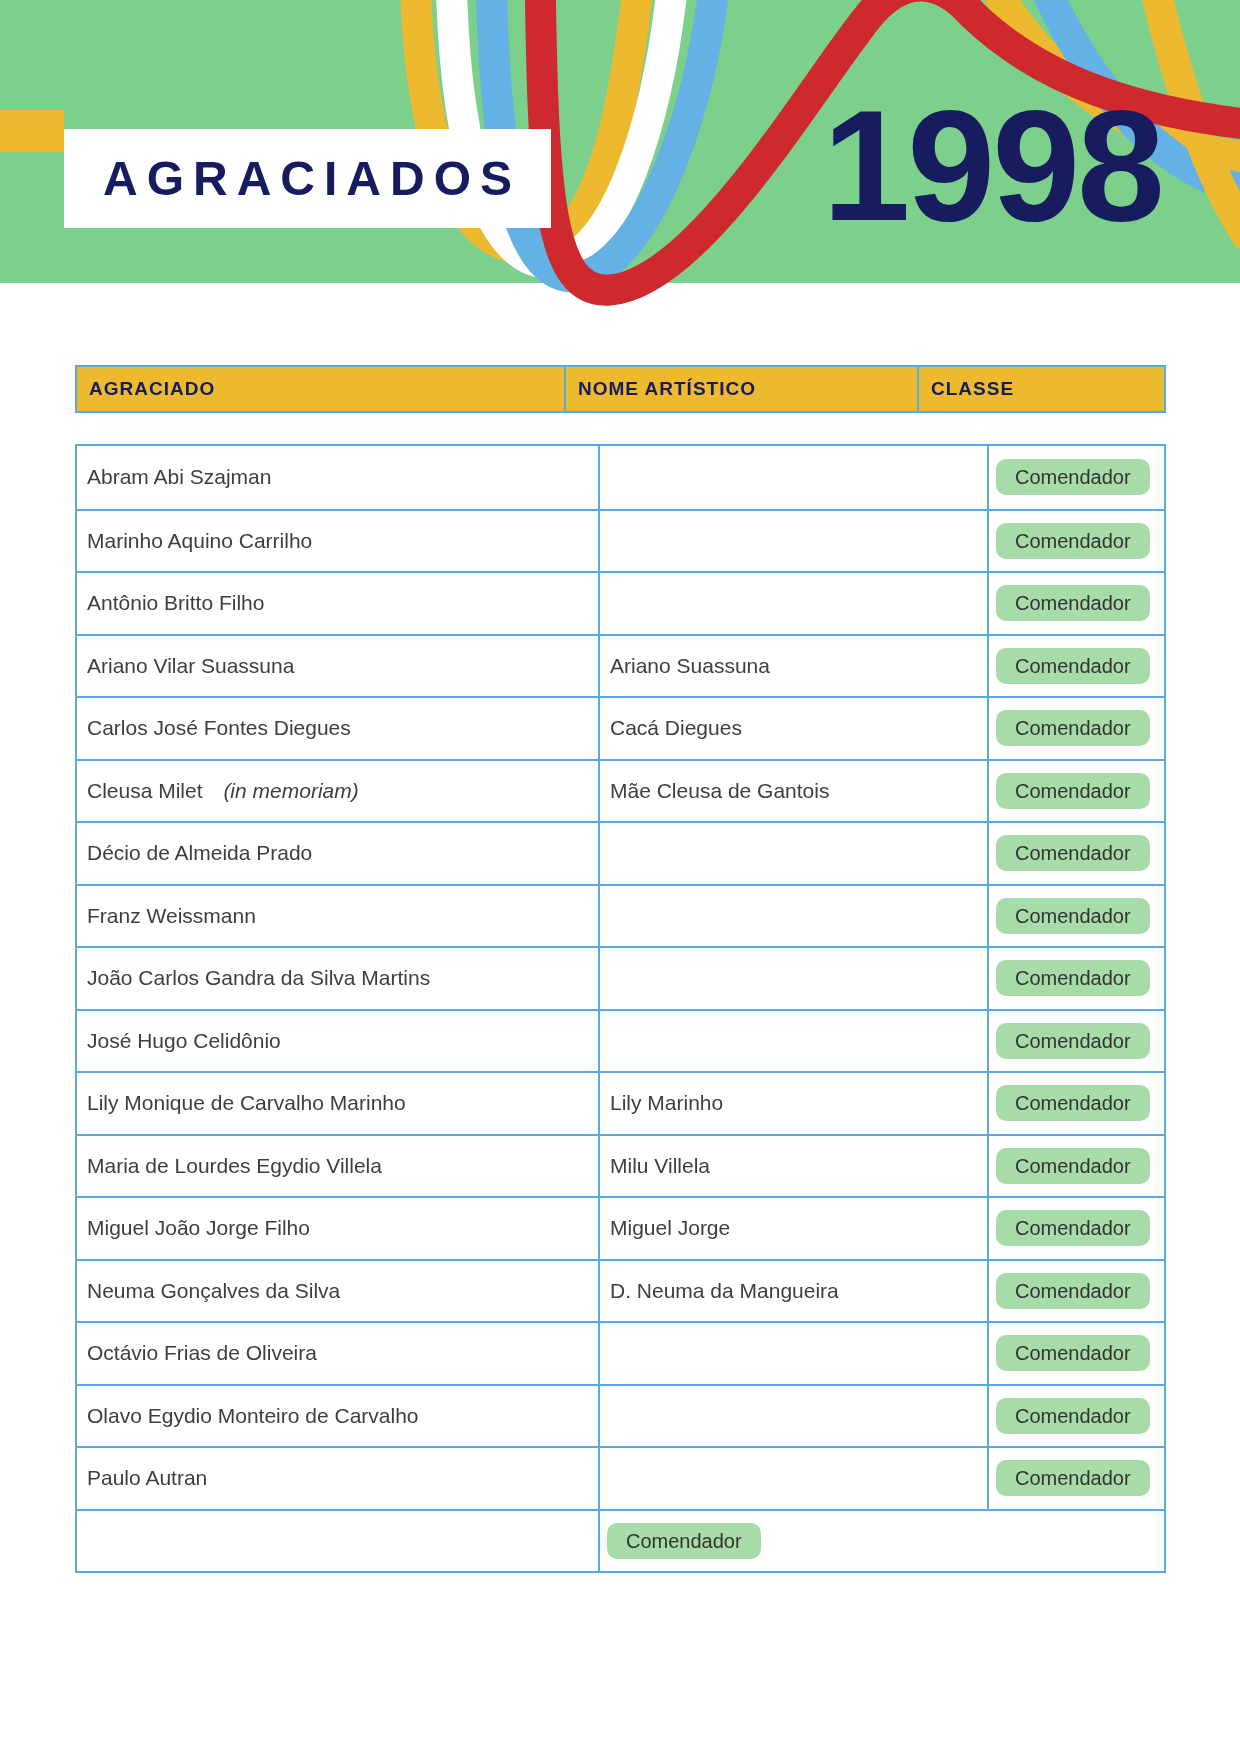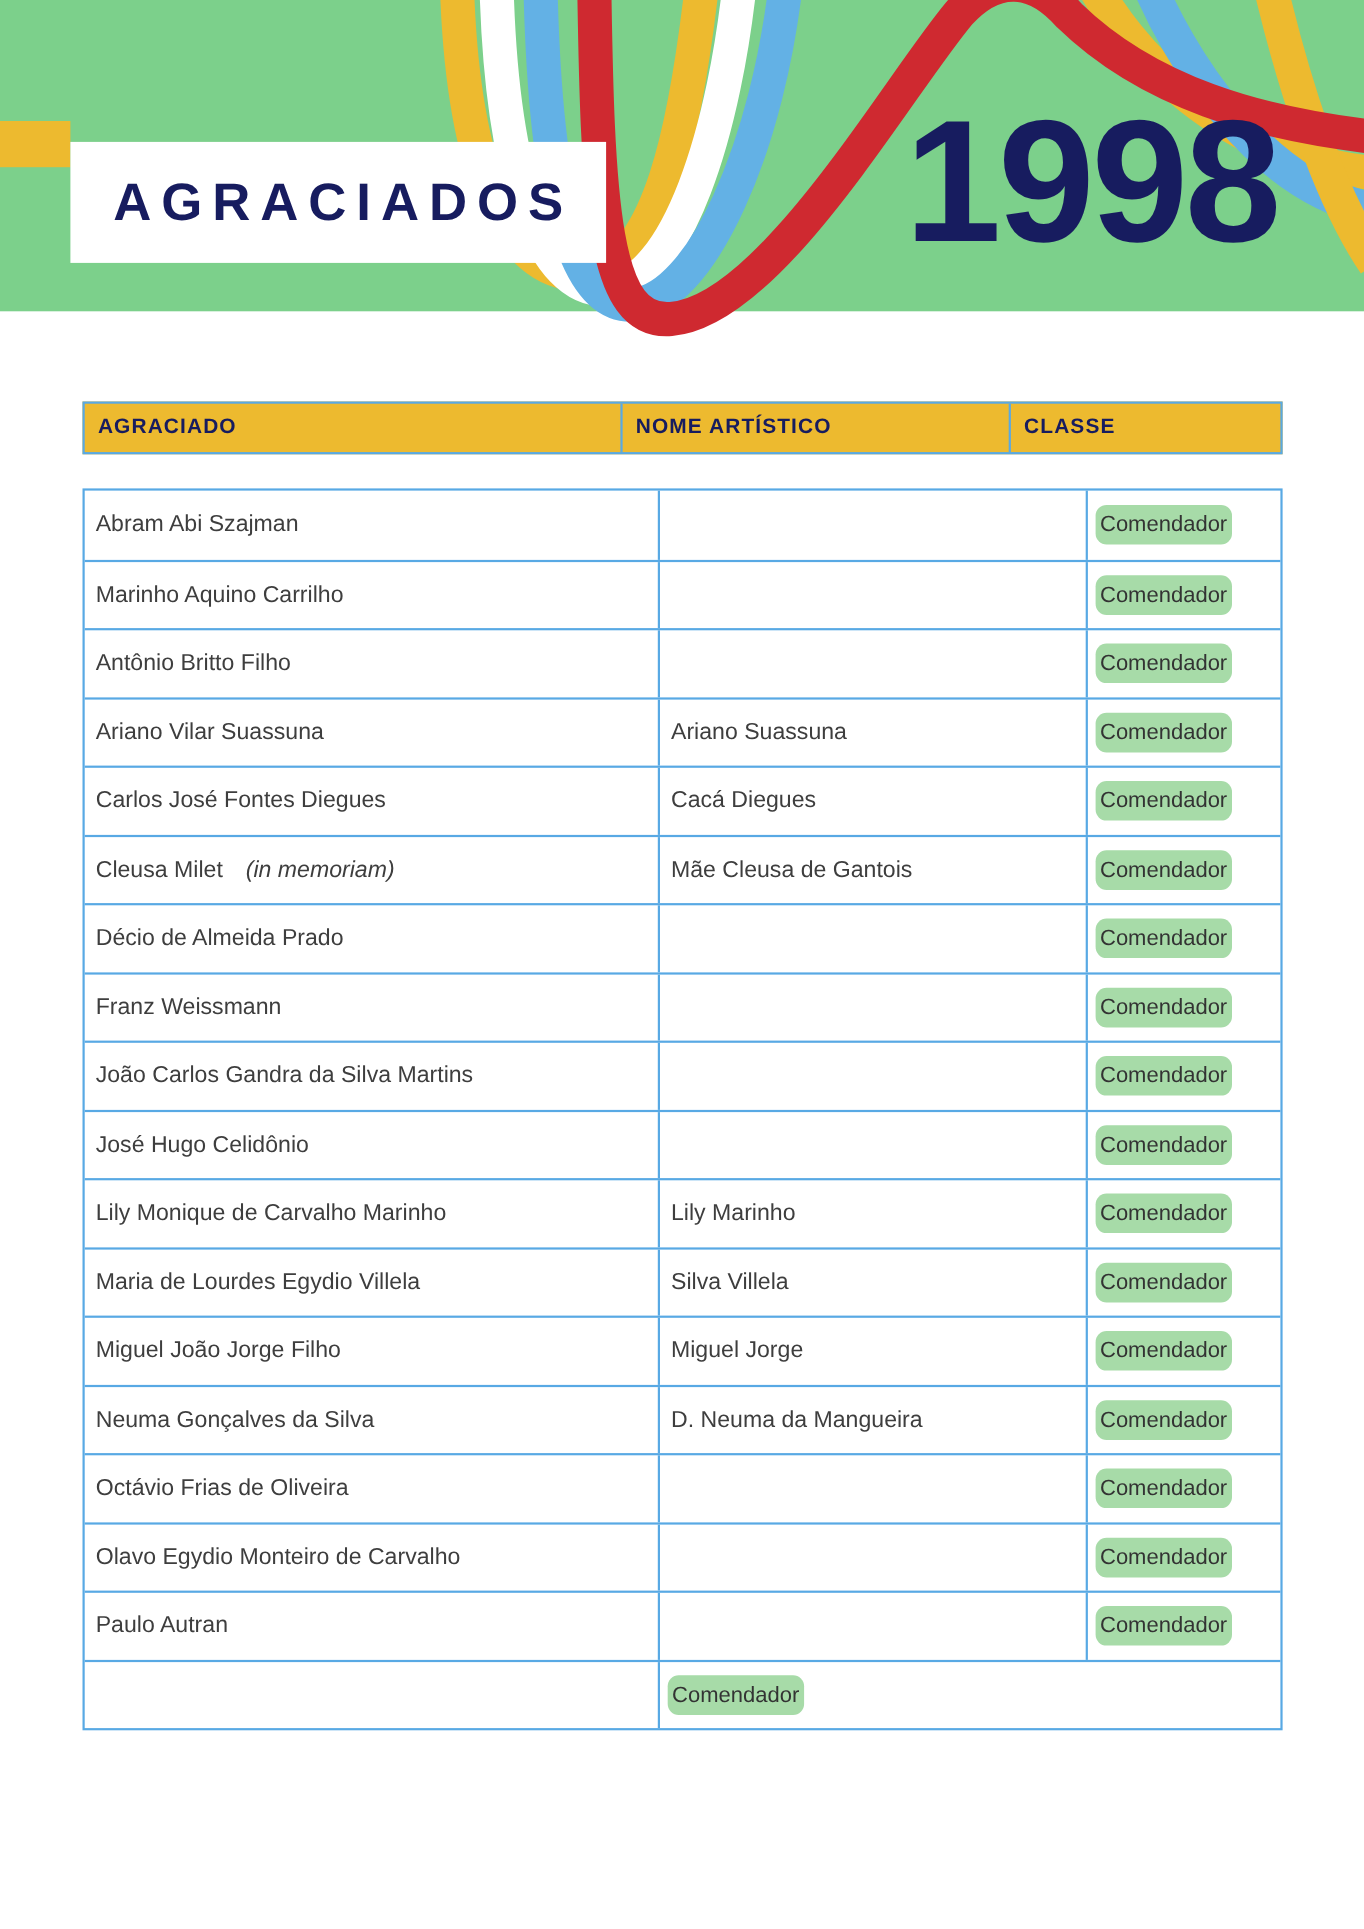"AGRACIADOS" .title-box { height: 110px -> 99px }
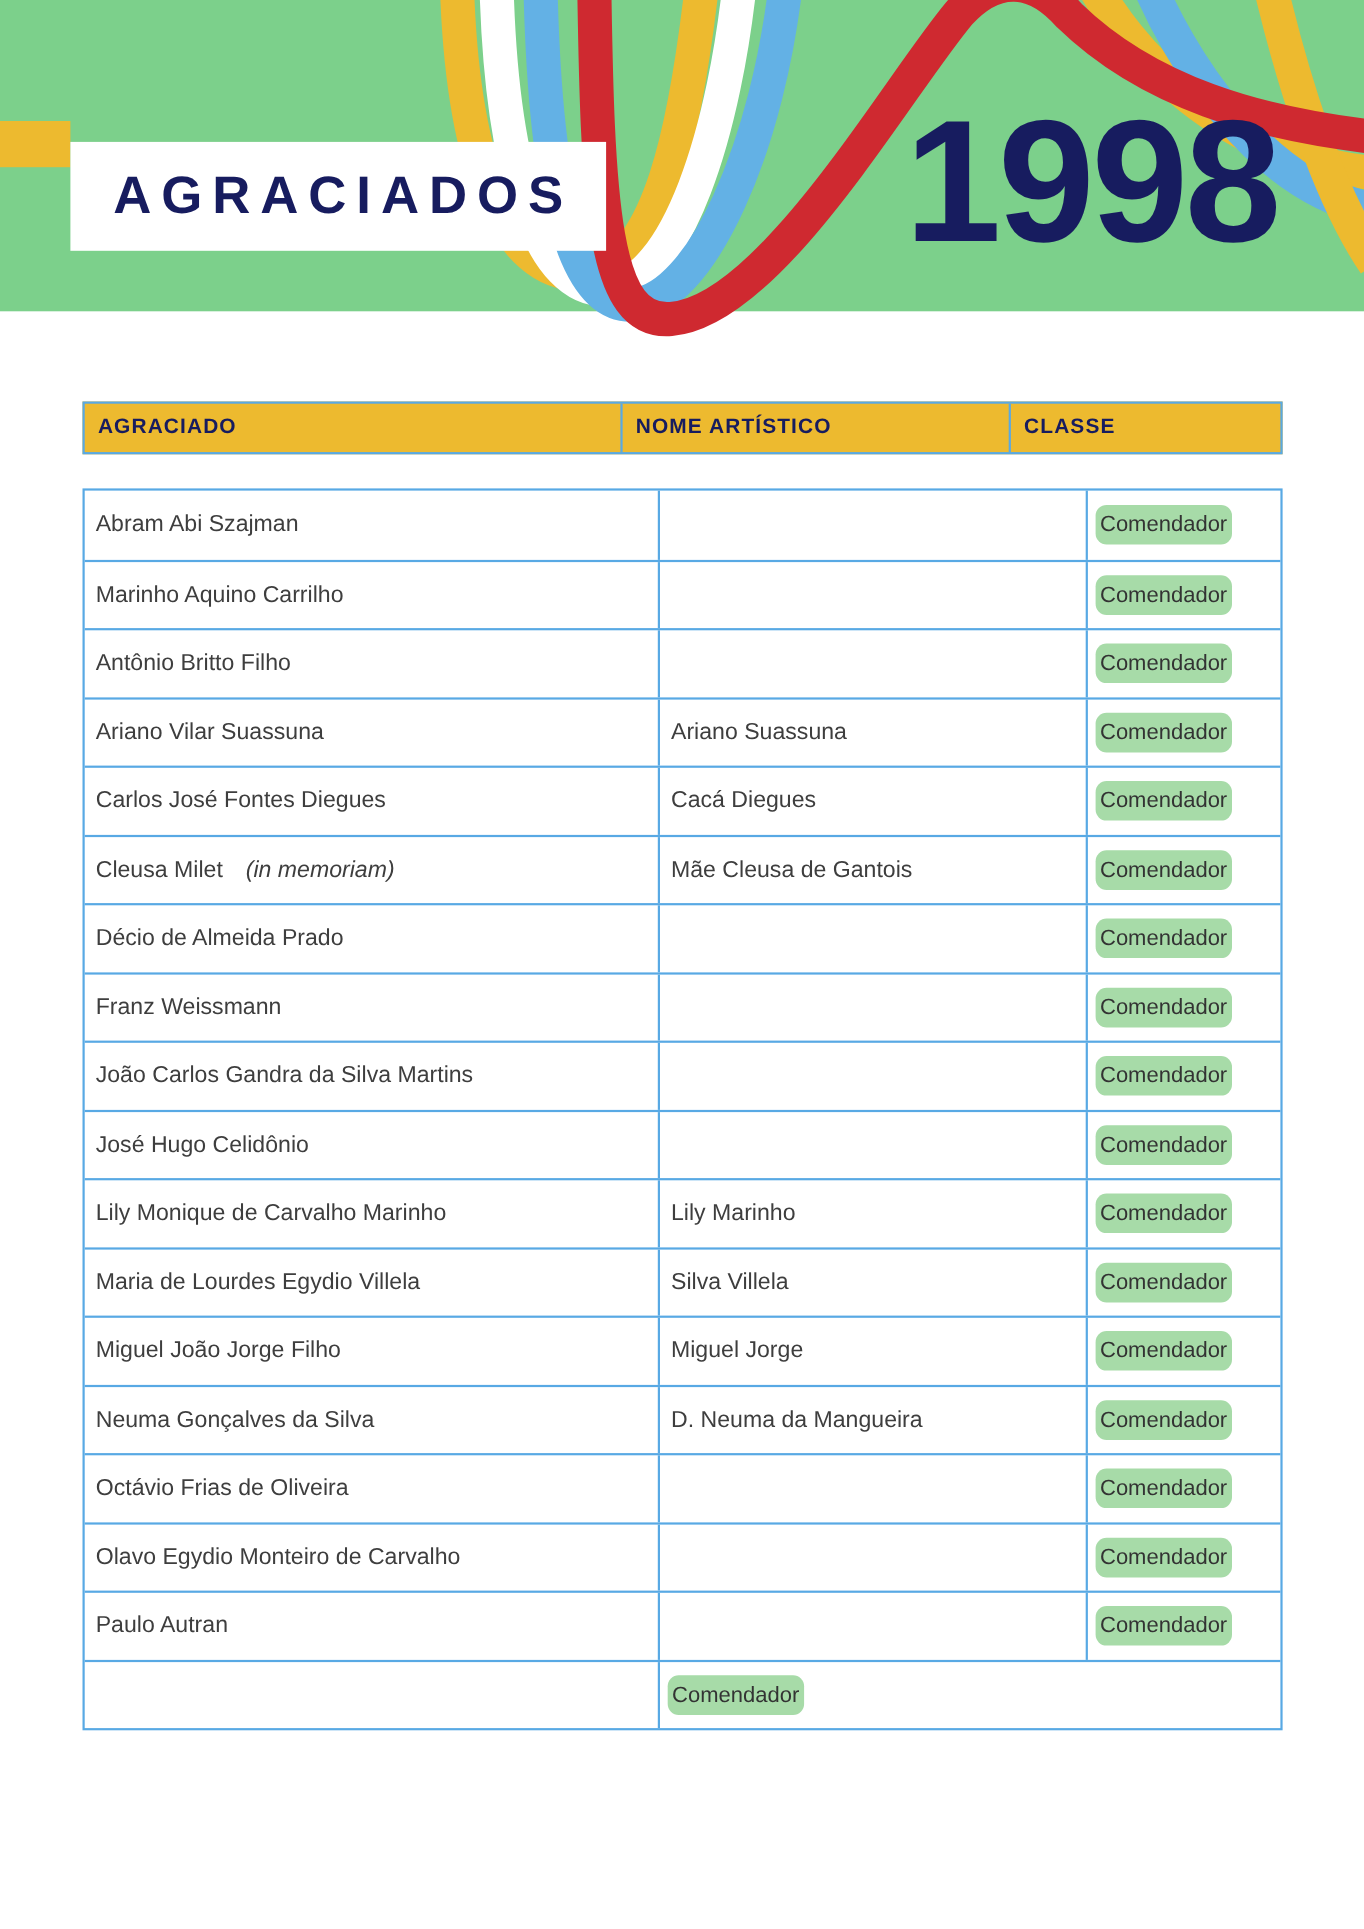"Comendador" .badge { padding: 8px 4px -> 8px 19px }
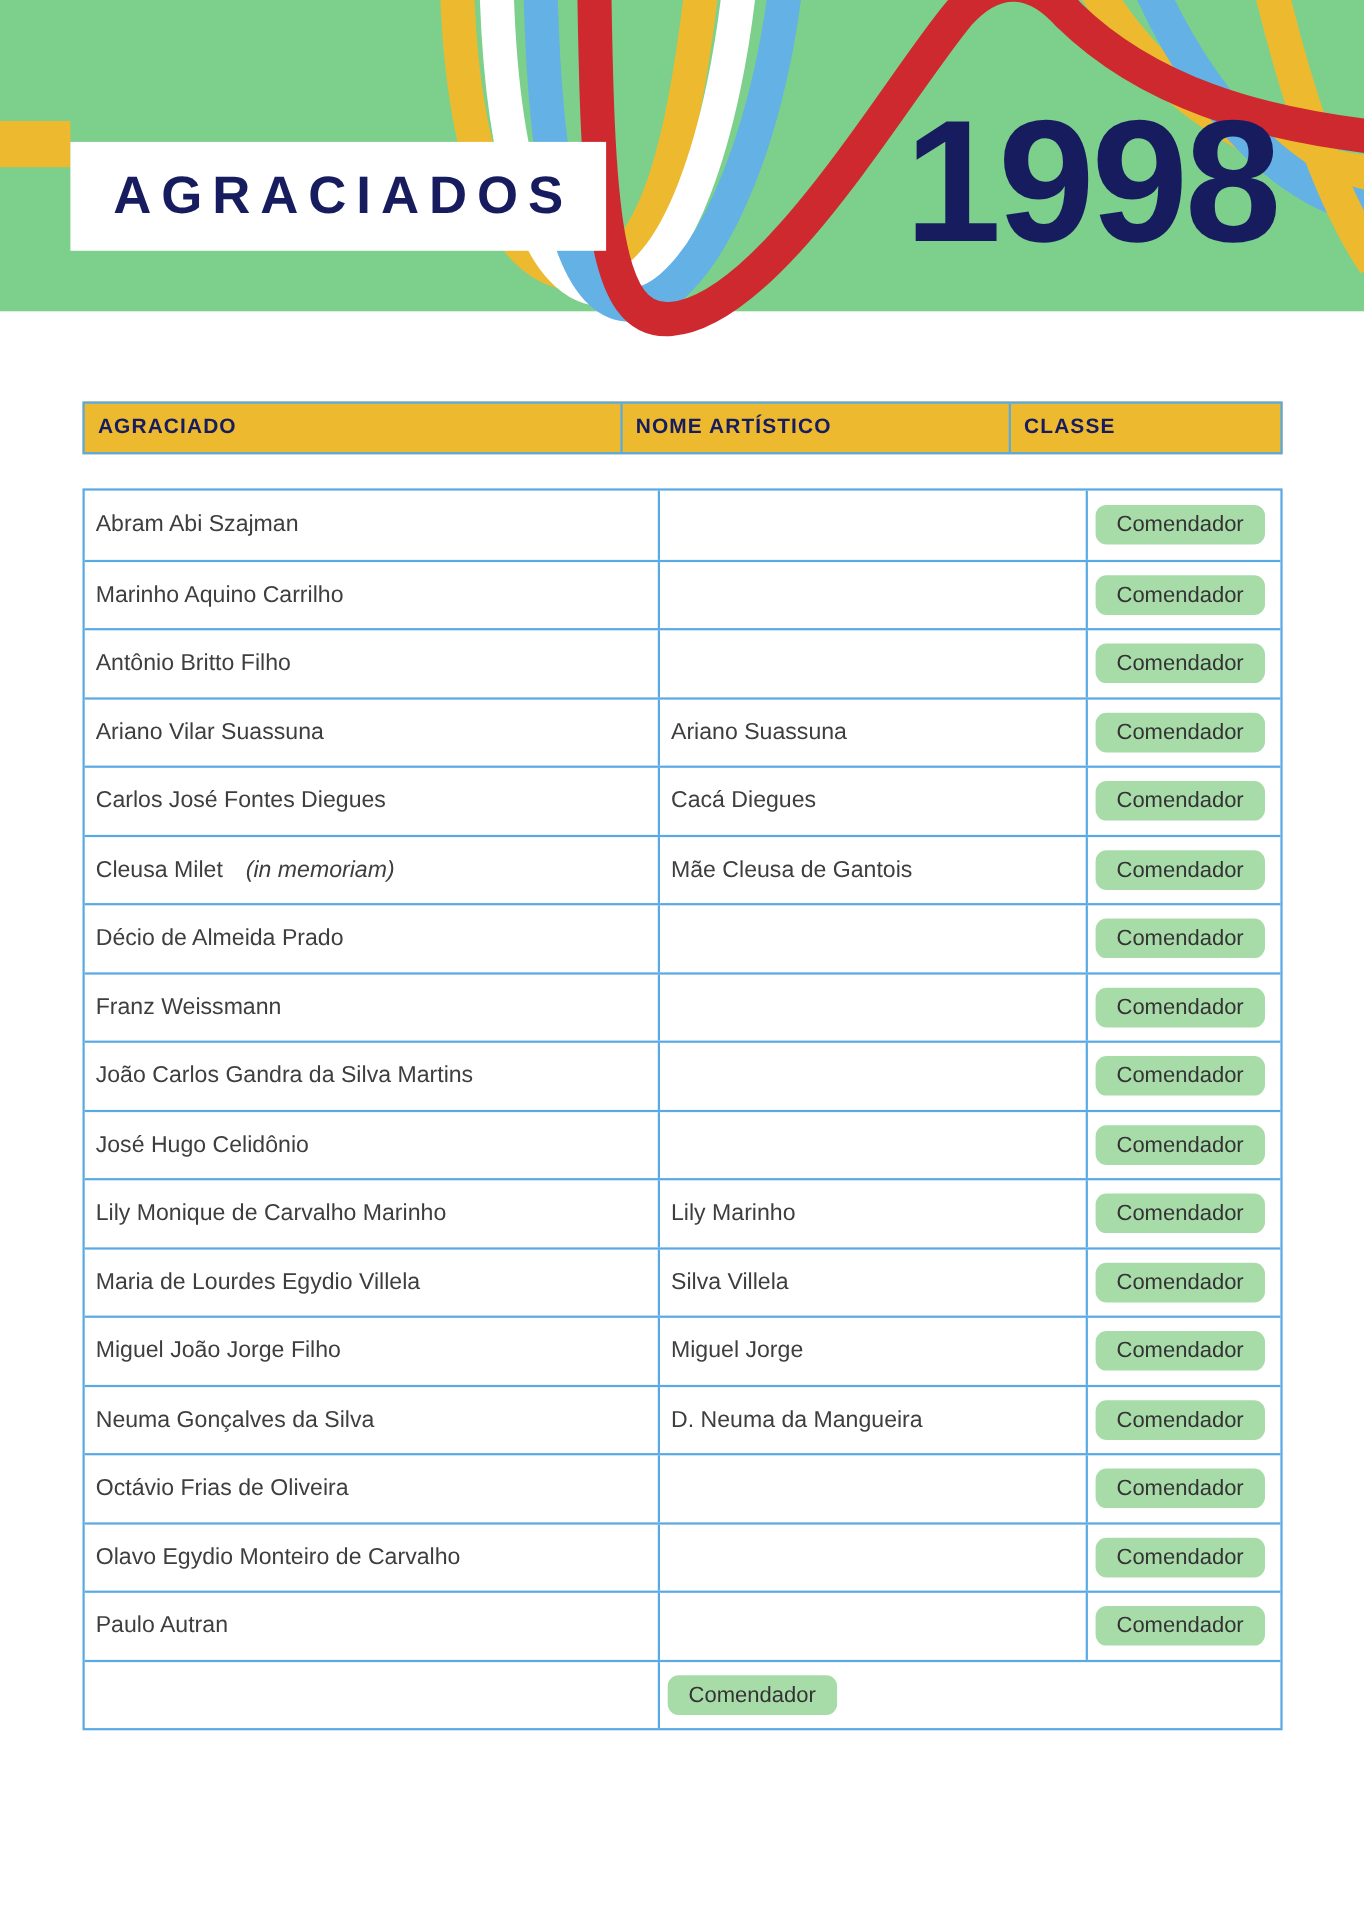"Silva Villela" div.td { text: Silva -> Milu }
